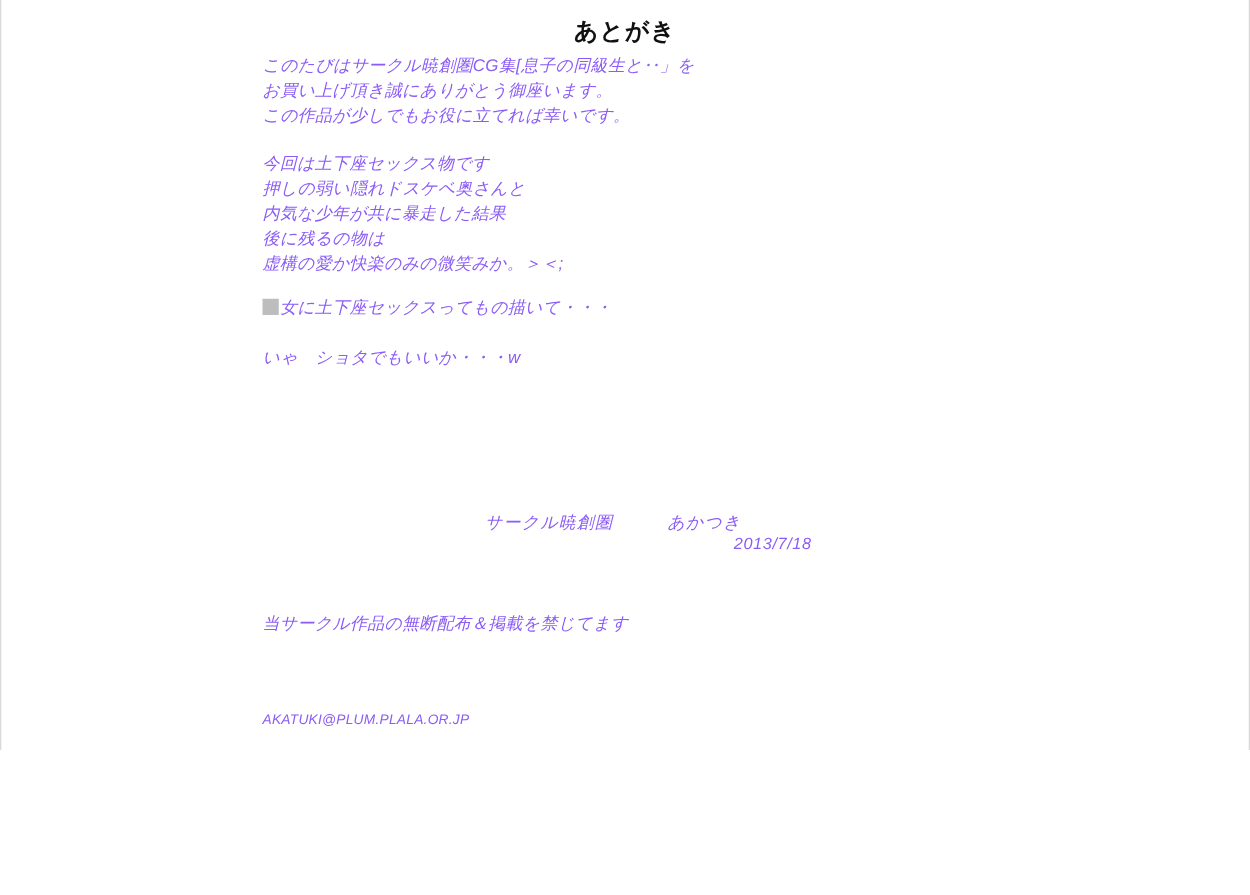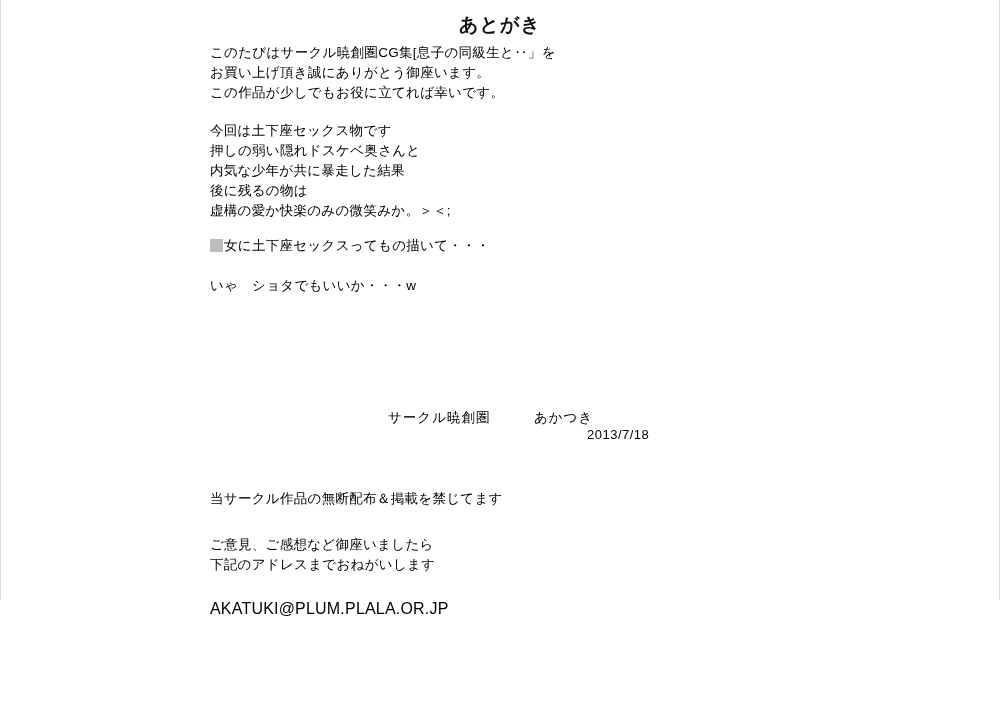"このたびはサークル暁創圏CG集[息子の同級生と‥」を" .block { color: #000000 -> #8b5cf6; font-style: none -> italic }
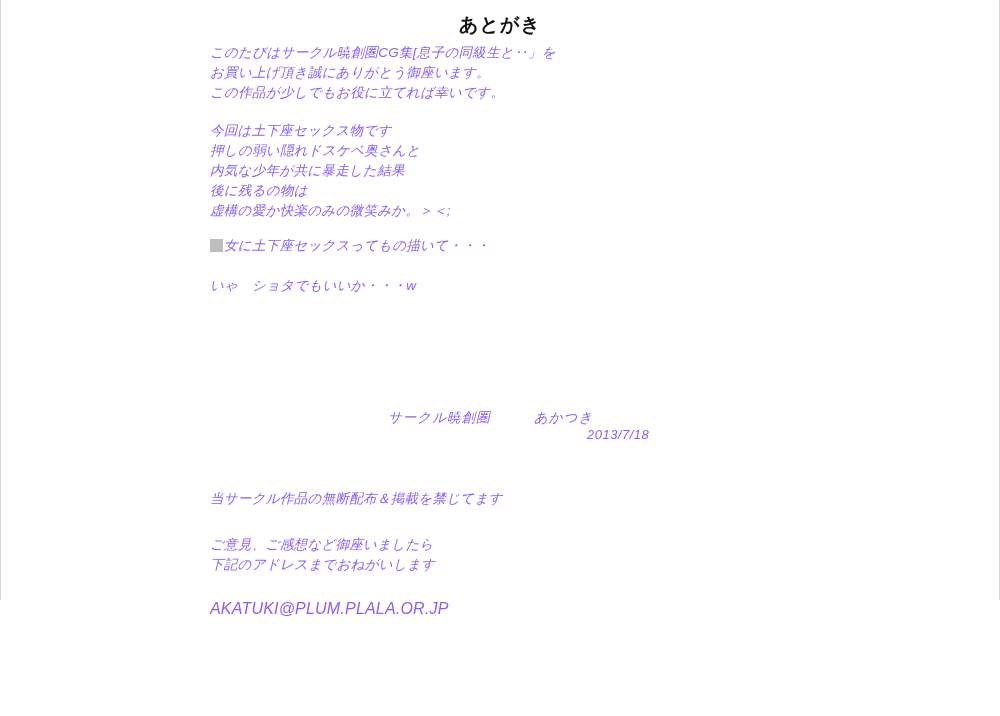"ご意見、ご感想など御座いましたら" div.block { html: <div>ご意見、ご感想など御座いましたら 下記のアドレスまでおねがいします</div> -> none }
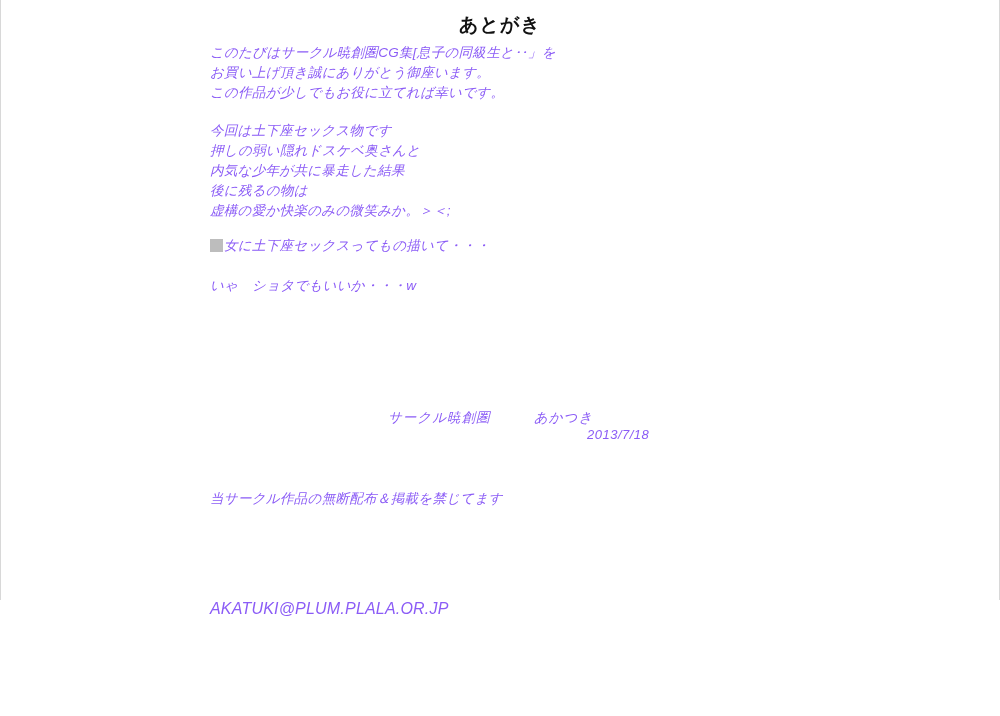"AKATUKI@PLUM.PLALA.OR.JP" .blk-email { font-size: 16px -> 11px; top: 599px -> 566px }
